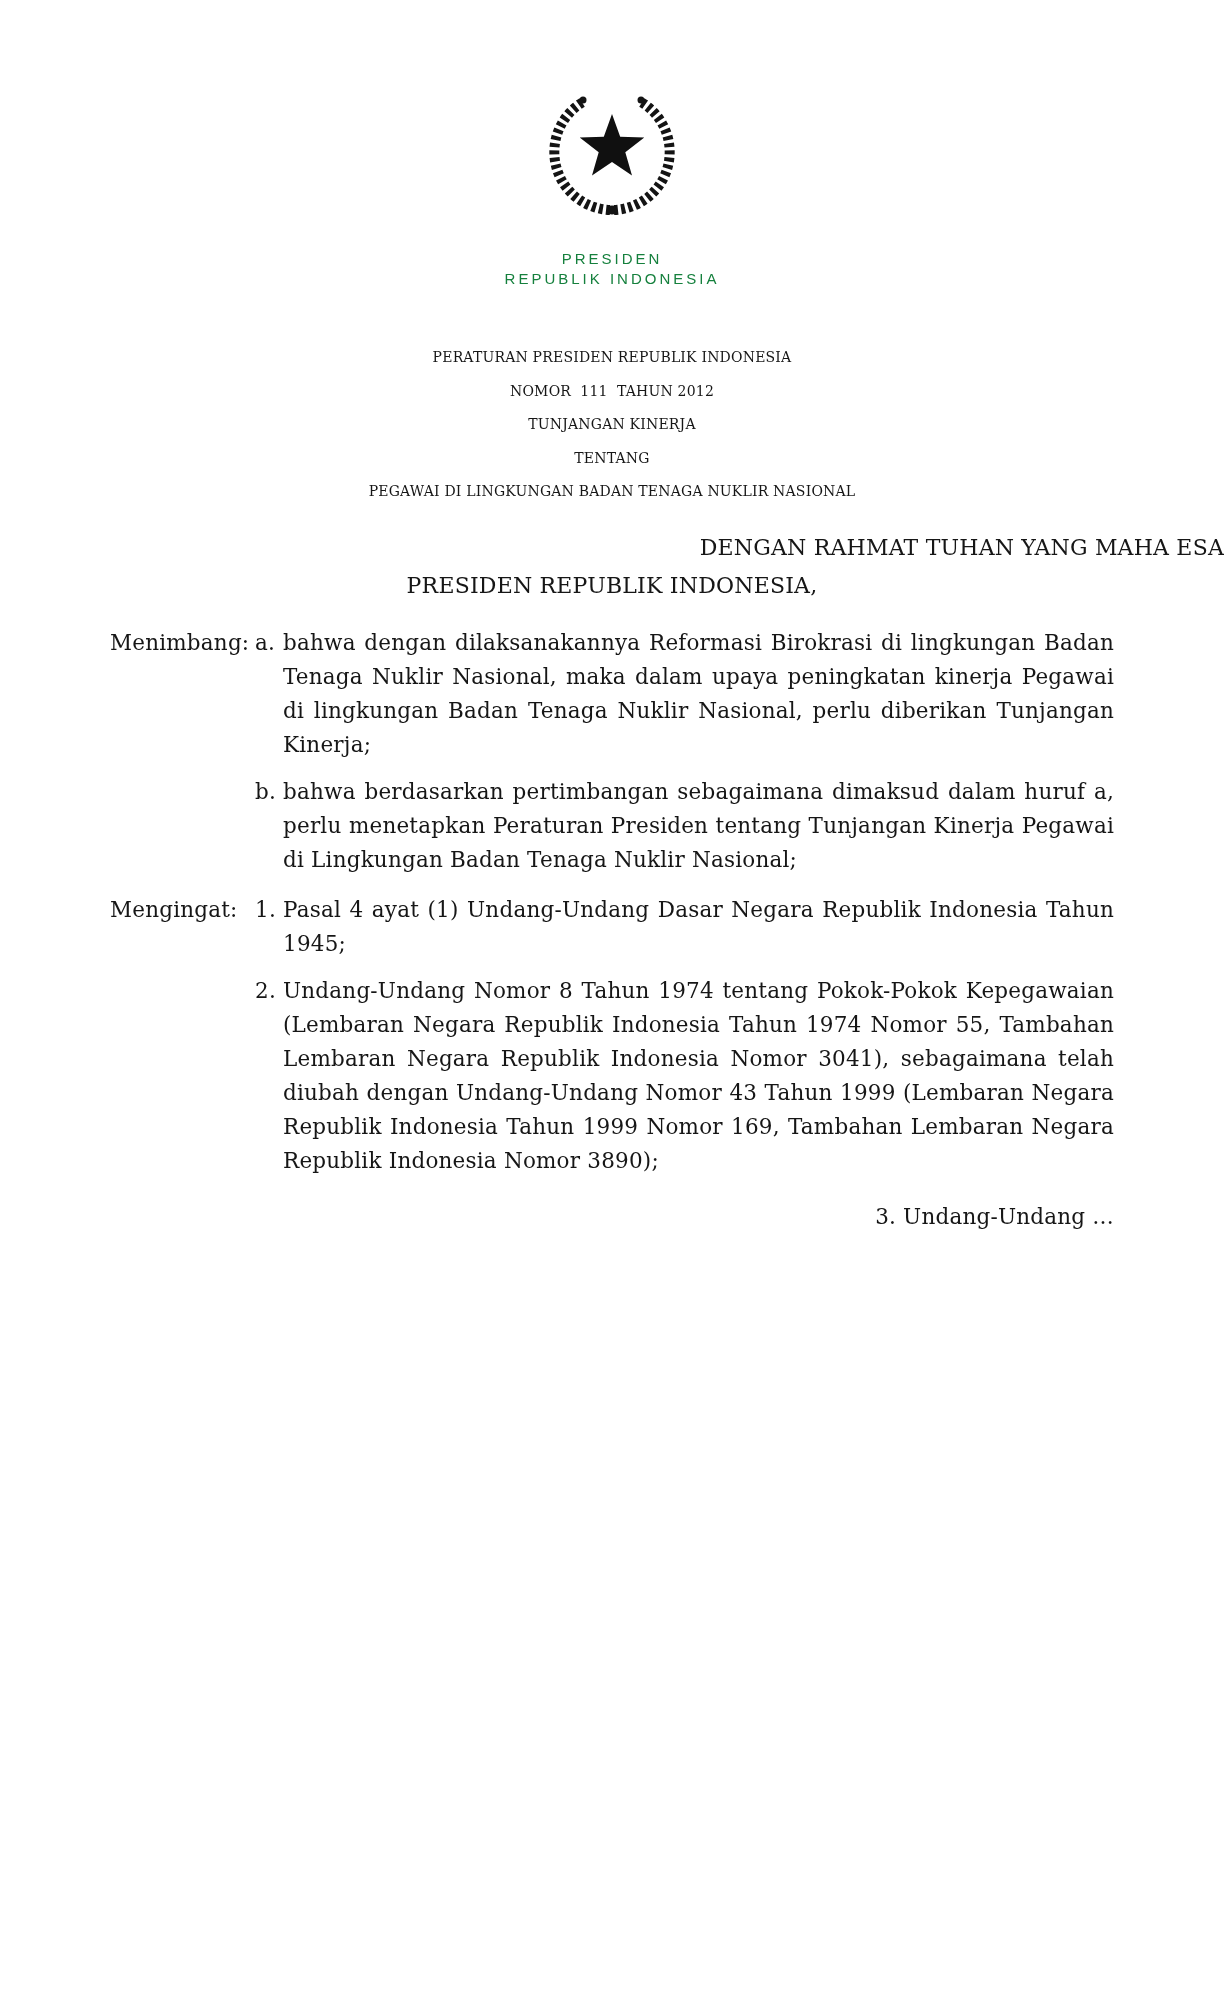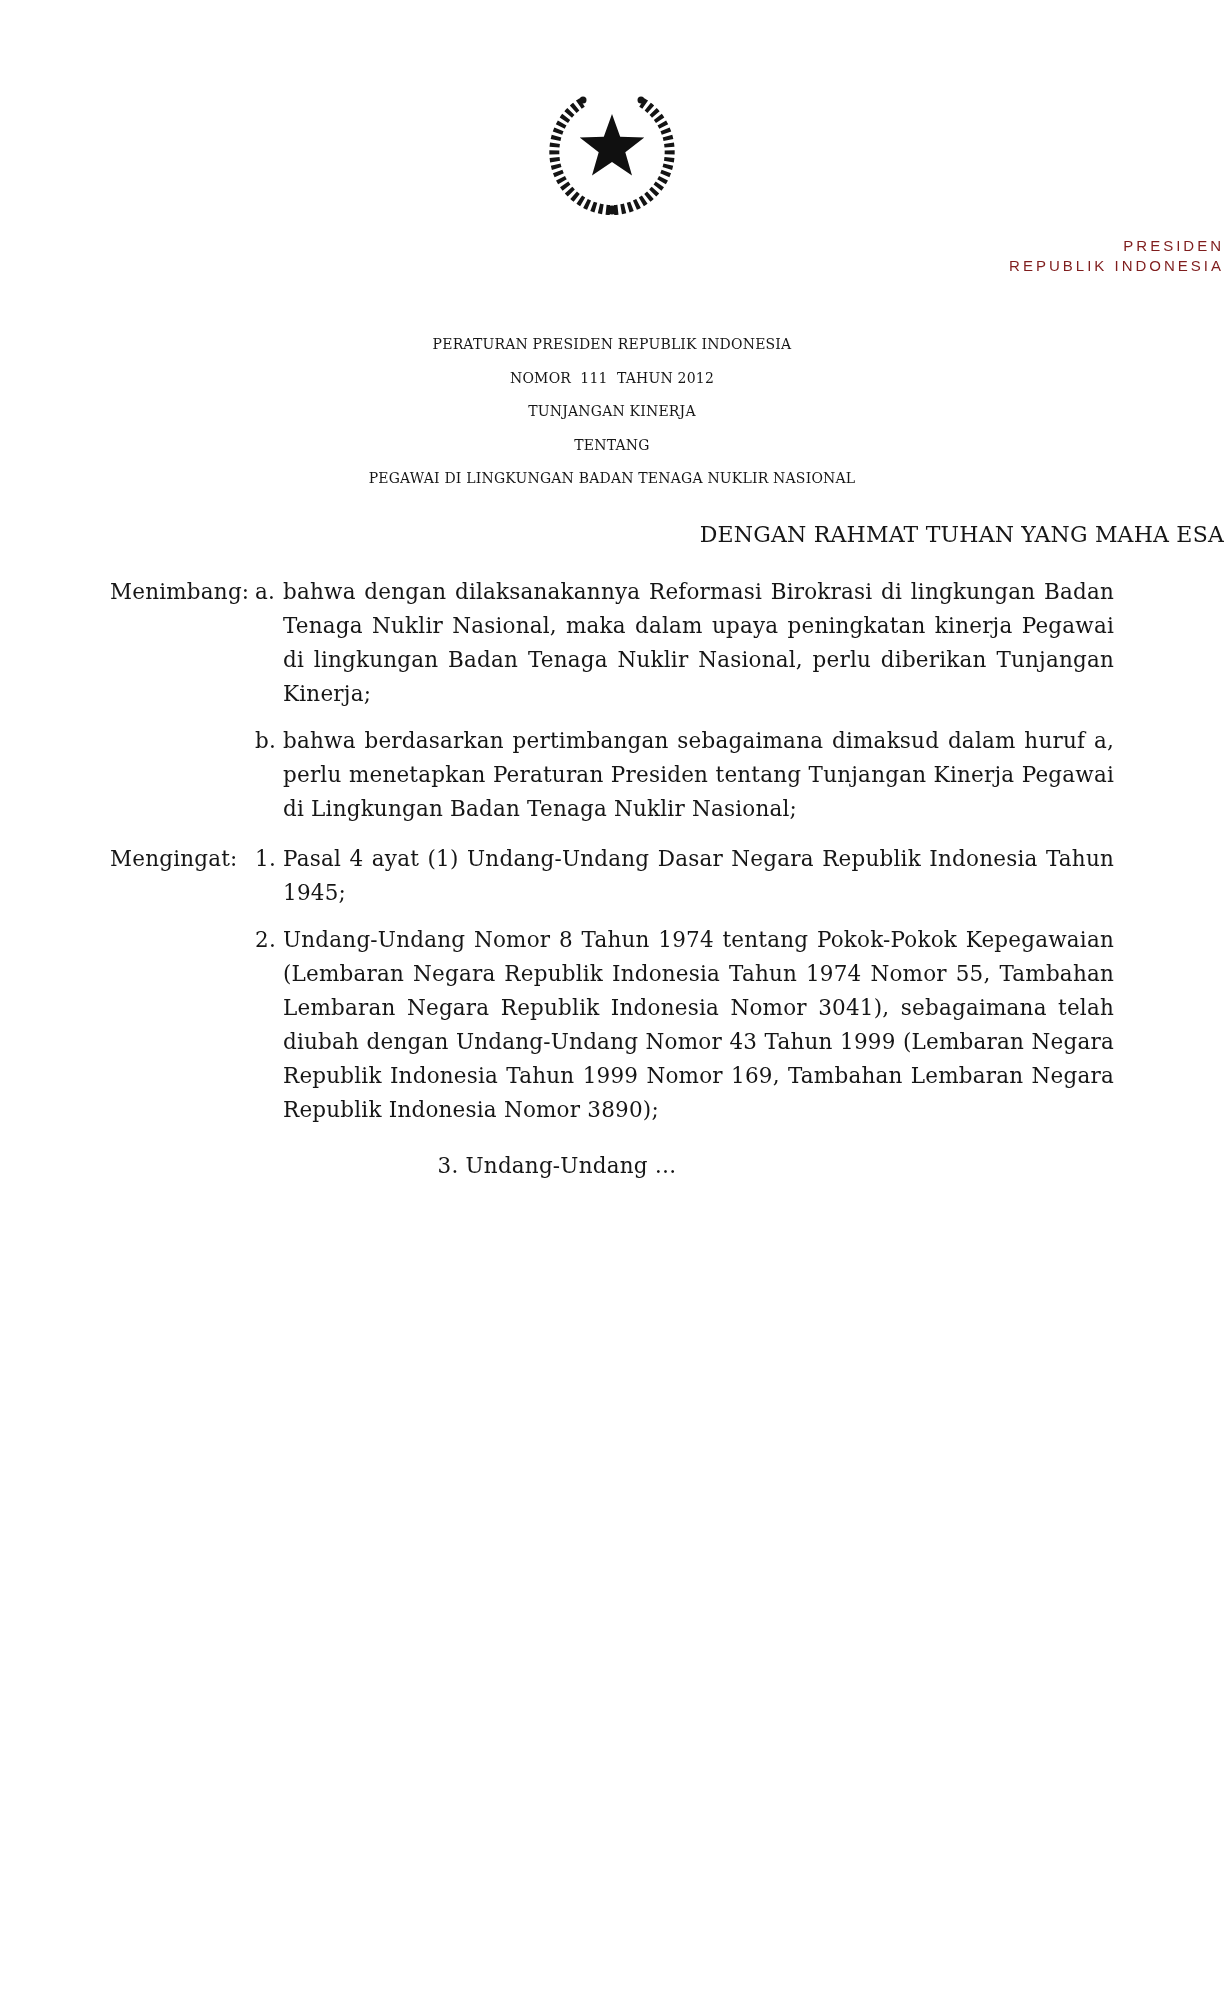"PRESIDEN" .emblem-caption { color: #7f1d1d -> #15803d; margin-top: 6px -> 19px; text-align: right -> none }
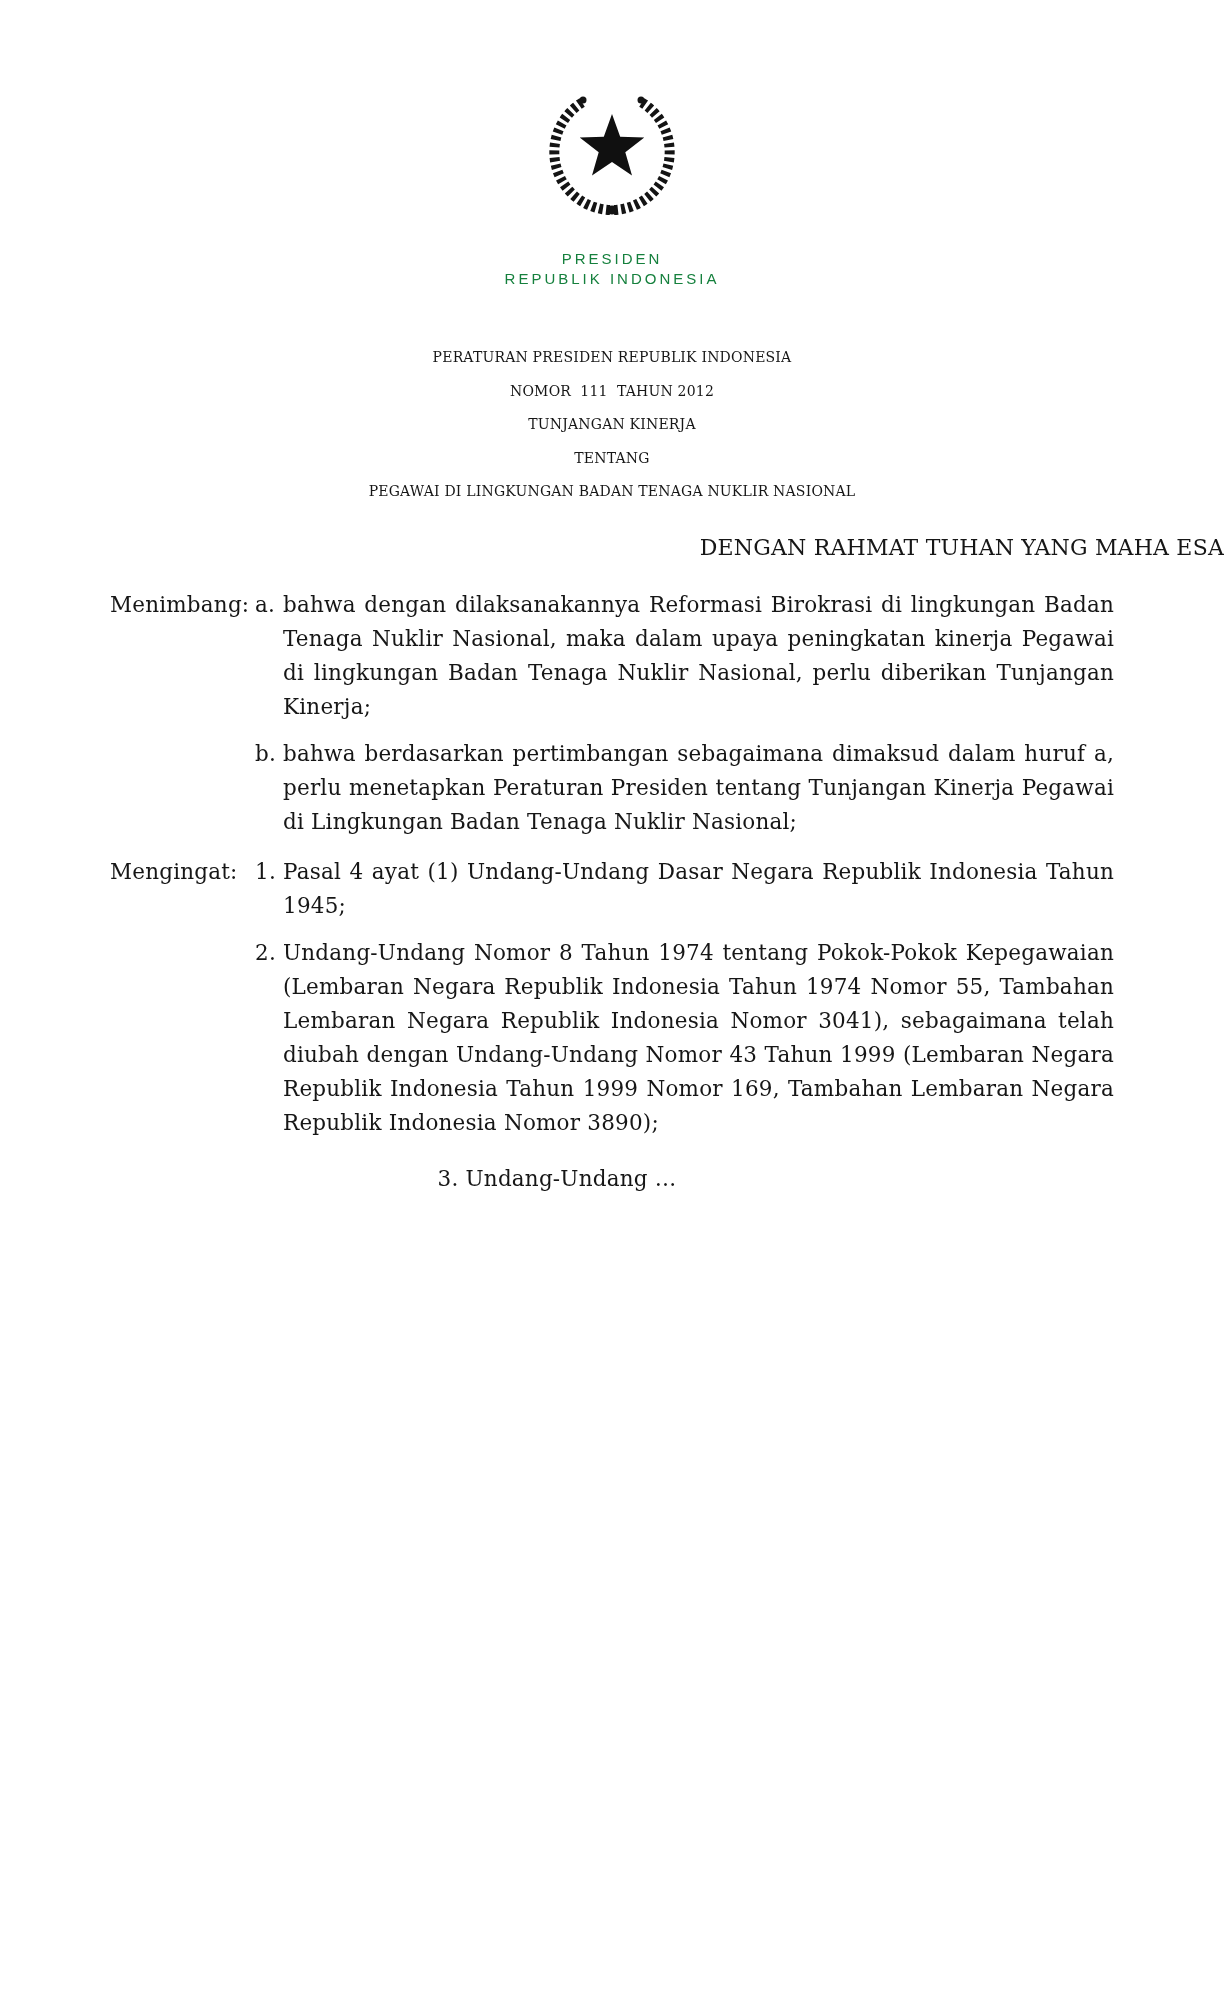"PRESIDEN REPUBLIK INDONESIA," div.issuer { html: none -> <div>PRESIDEN REPUBLIK INDONESIA,</div> }
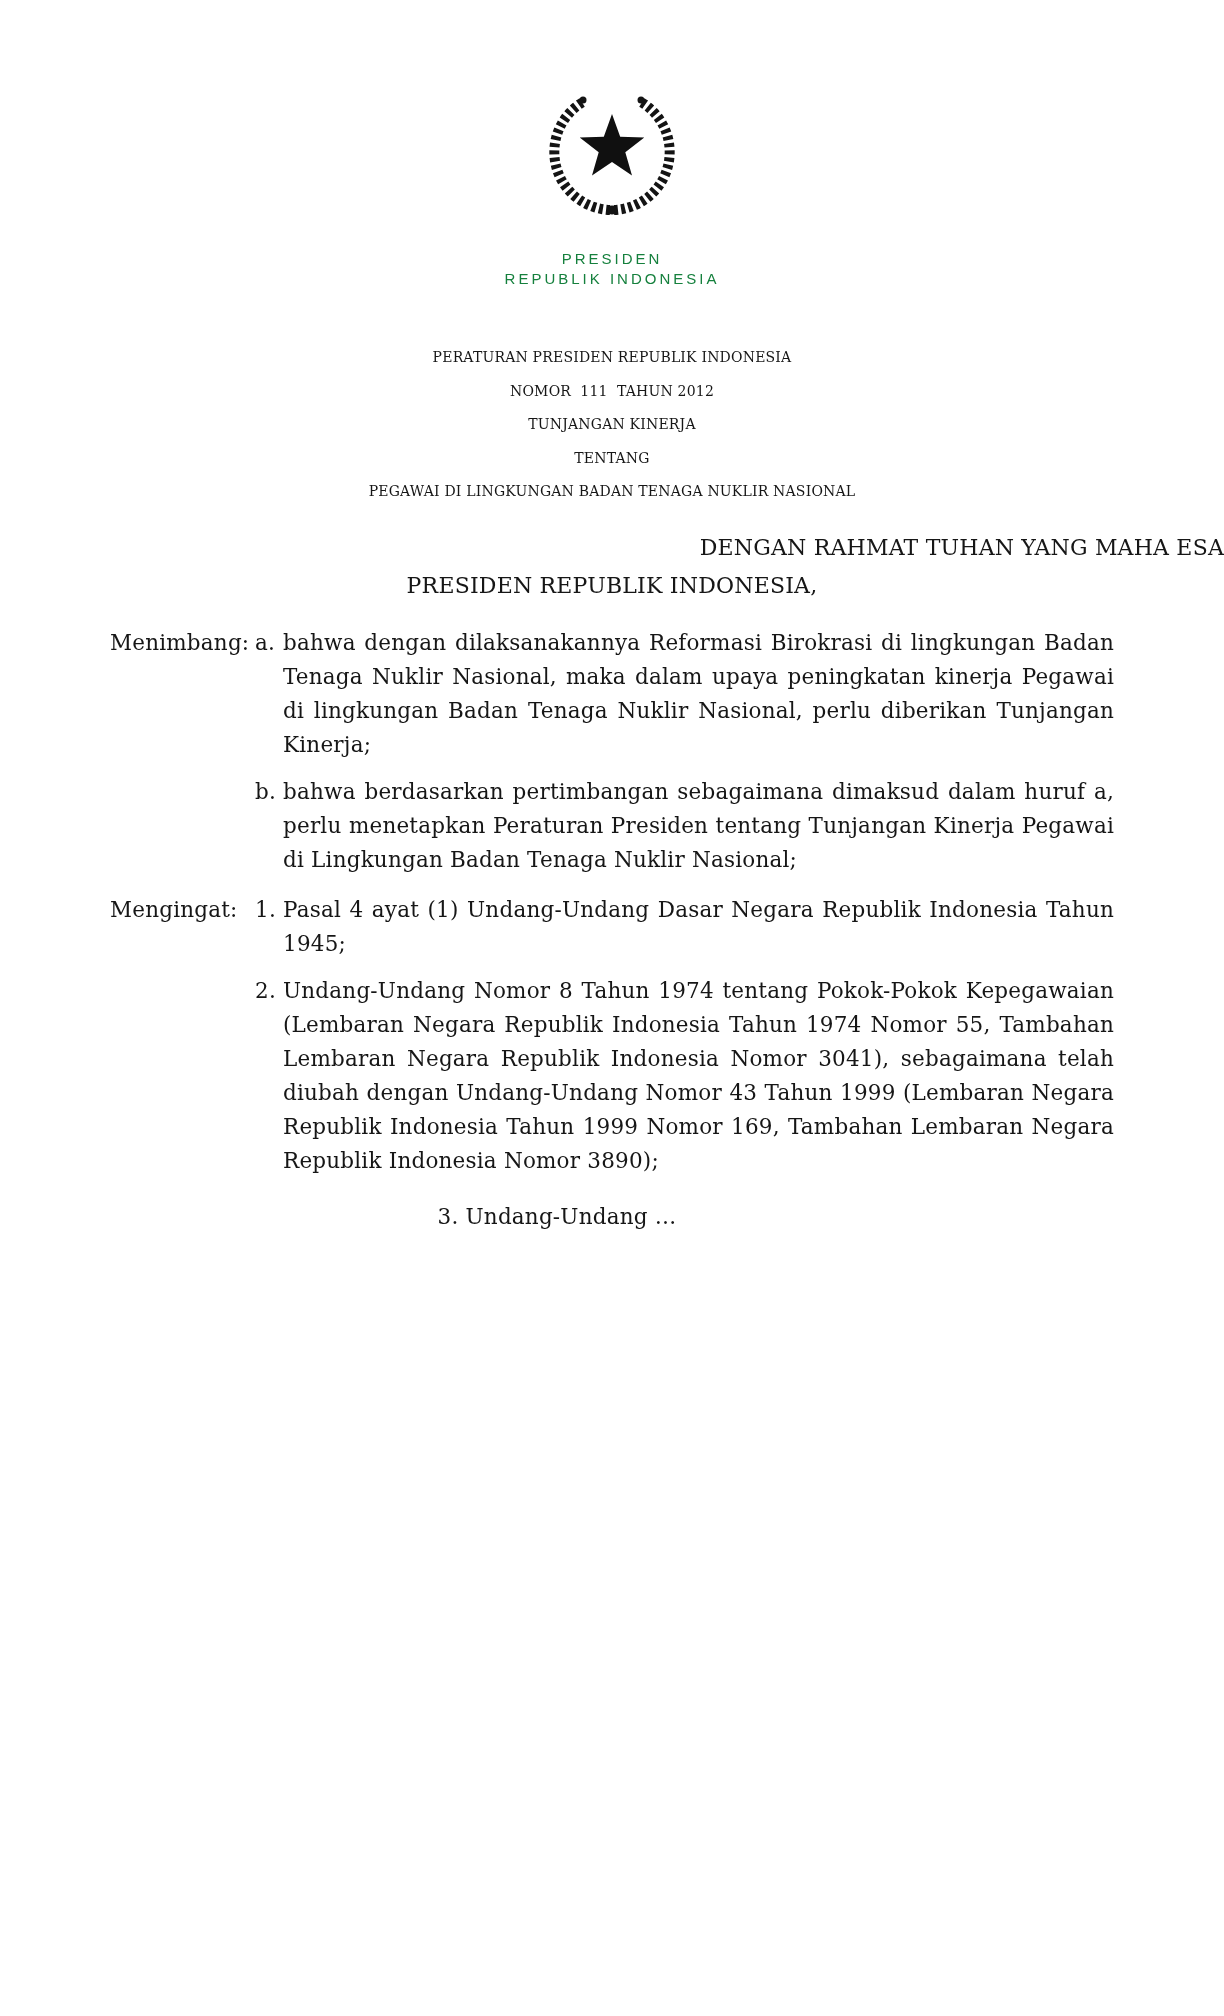"3. Undang-Undang …" .continuation { text-align: center -> right }
